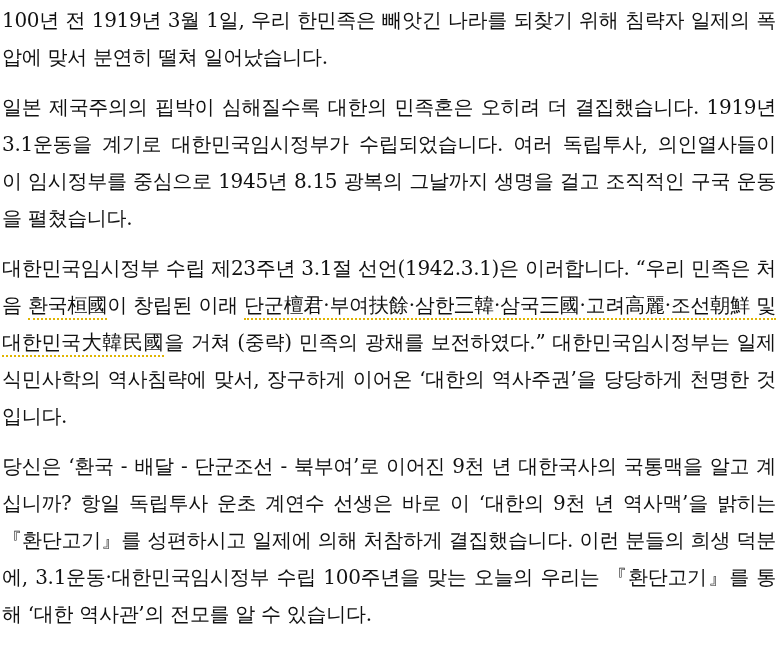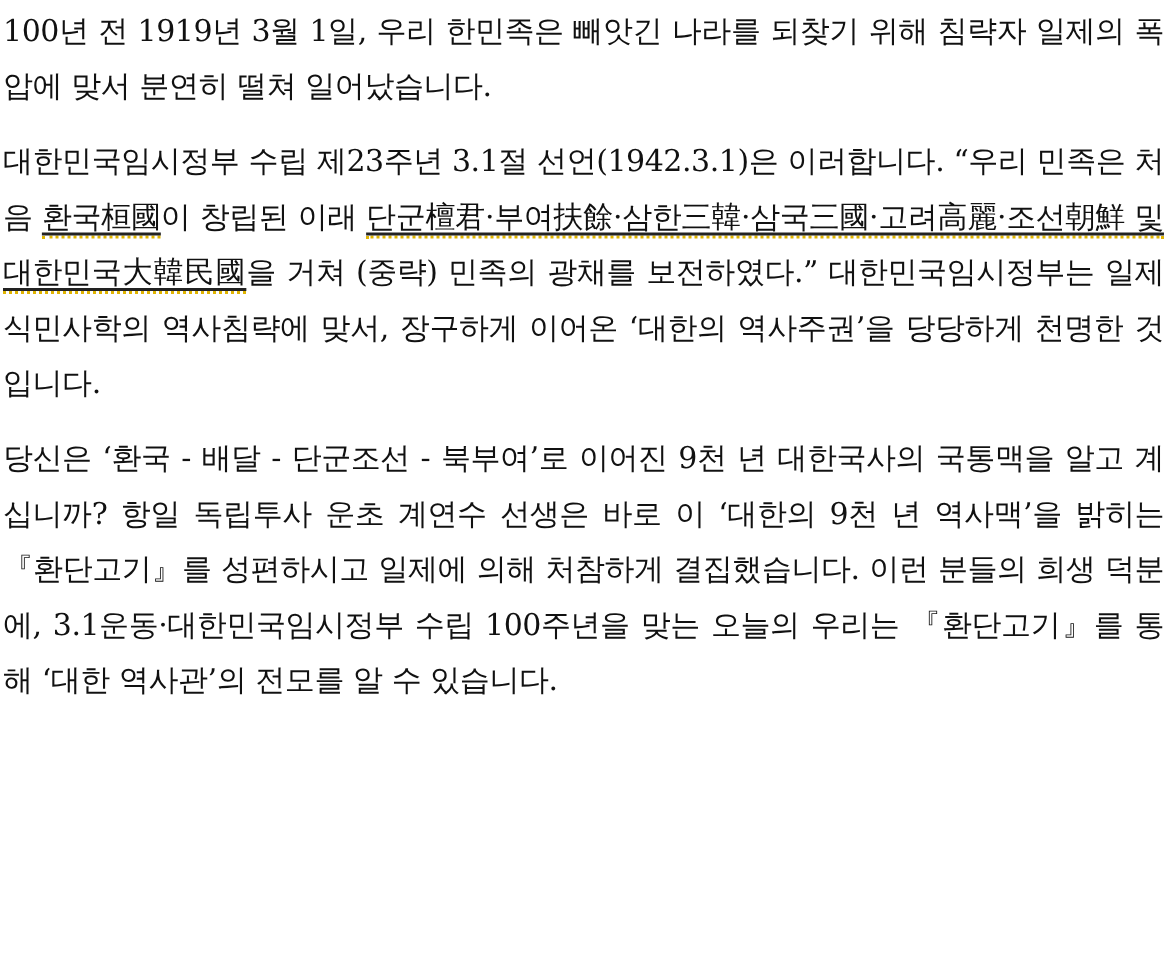"일본 제국주의의 핍박이 심해질수록 대한의" p.para { html: none -> <p>일본 제국주의의 핍박이 심해질수록 대한의 민족혼은 오히려 더 결집했습니다. 1919년 3.1운동을 계기로 대한민국임시정부가 수립되었습니다. 여러 독립투사, 의인열사들이 이 임시정부를 중심으로 1945년 8.15 광복의 그날까지 생명을 걸고 조직적인 구국 운동을 펼쳤습니다.</p> }
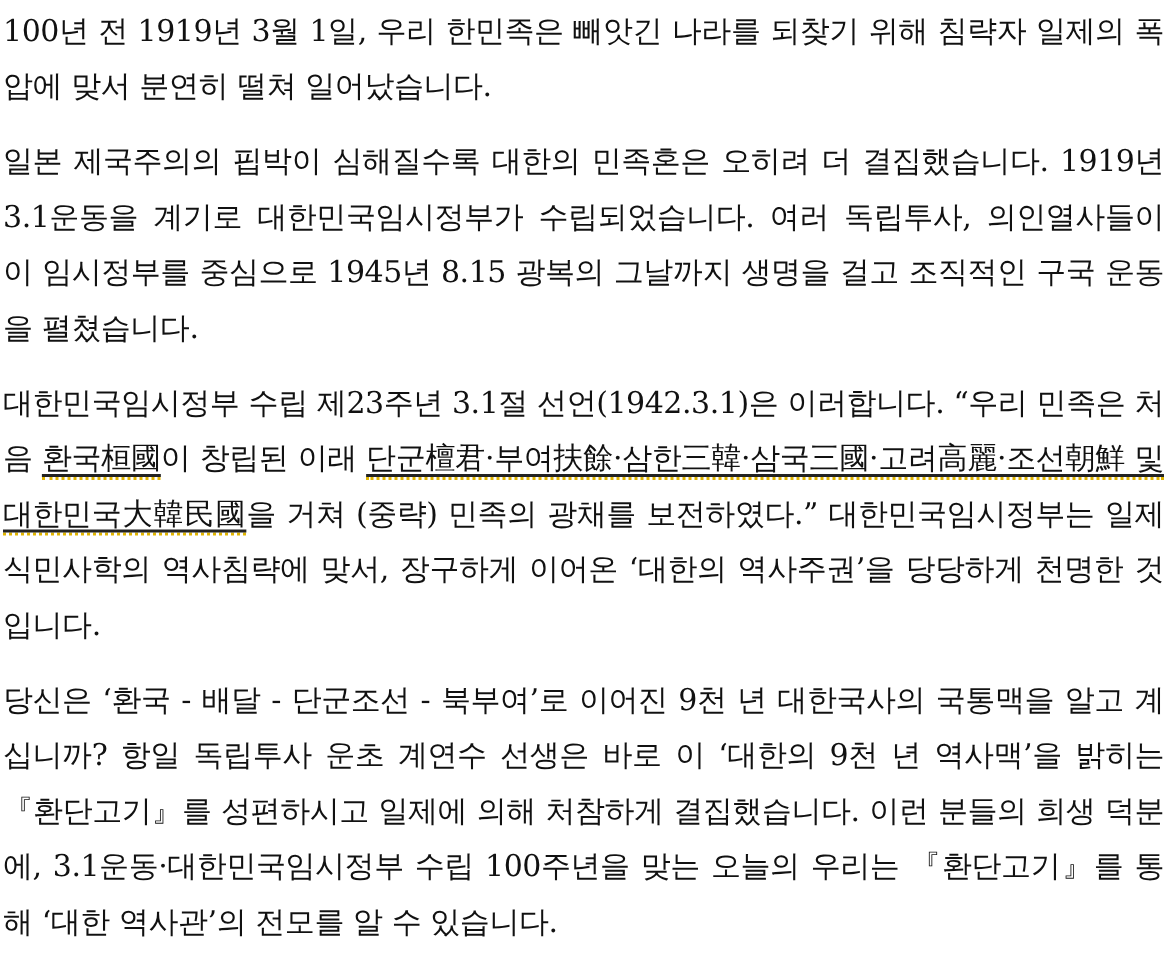"환국桓國" .ul { text-decoration: underline -> none }
